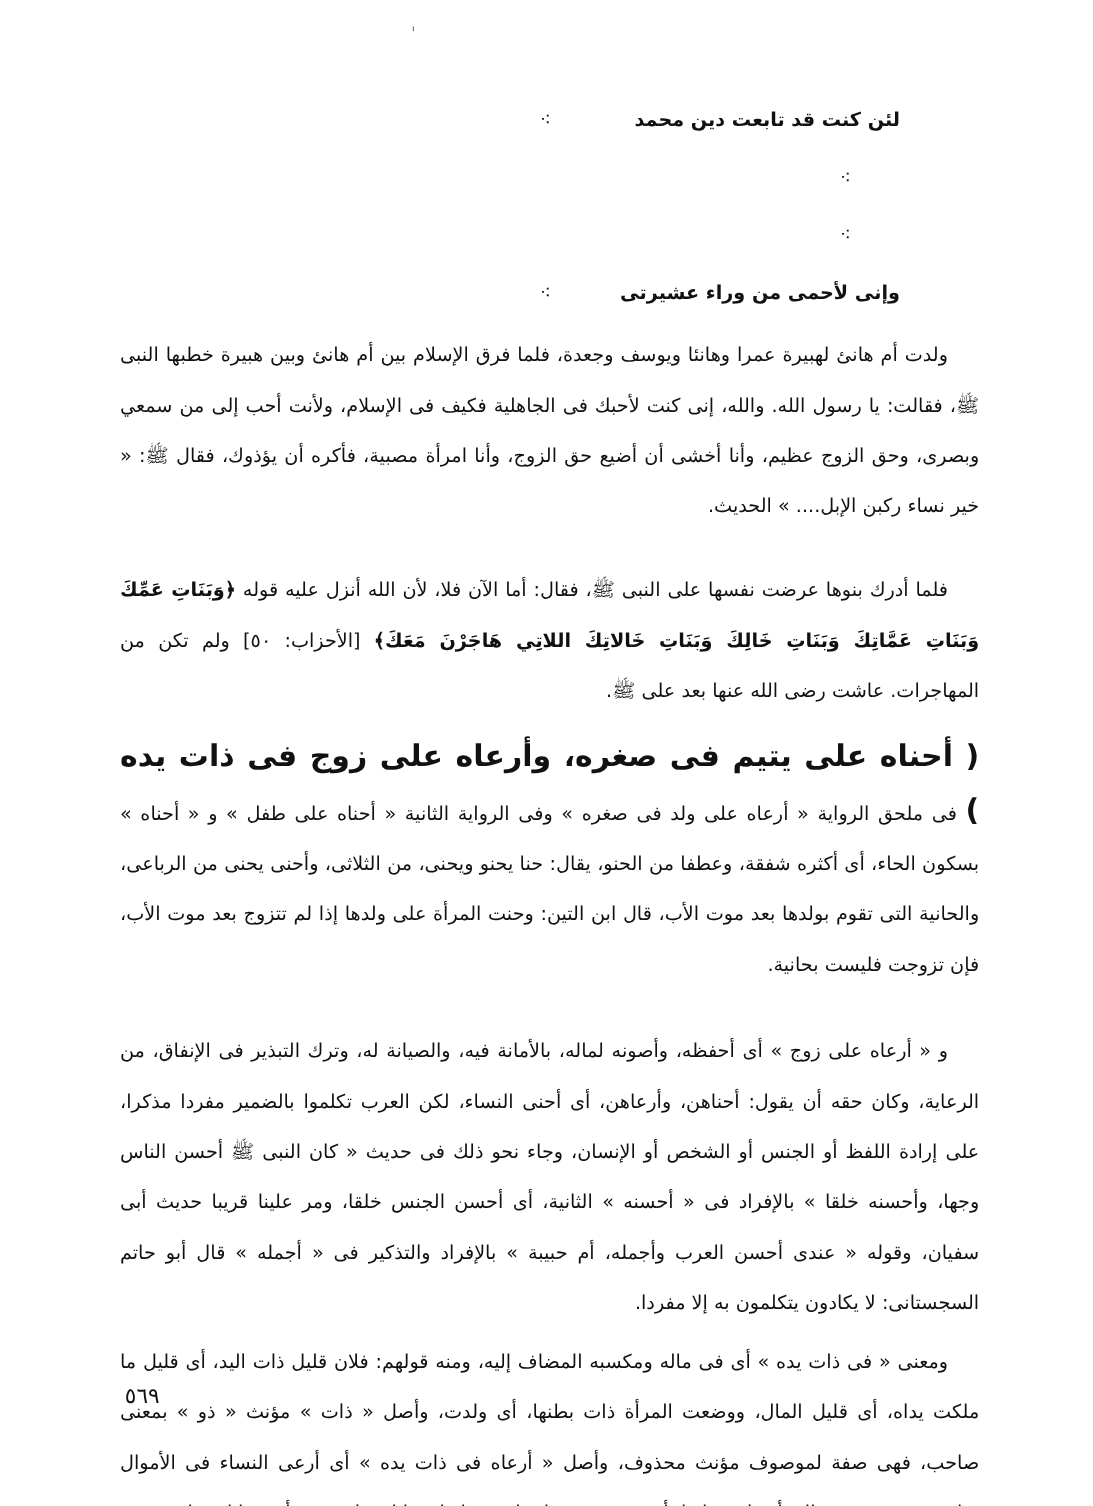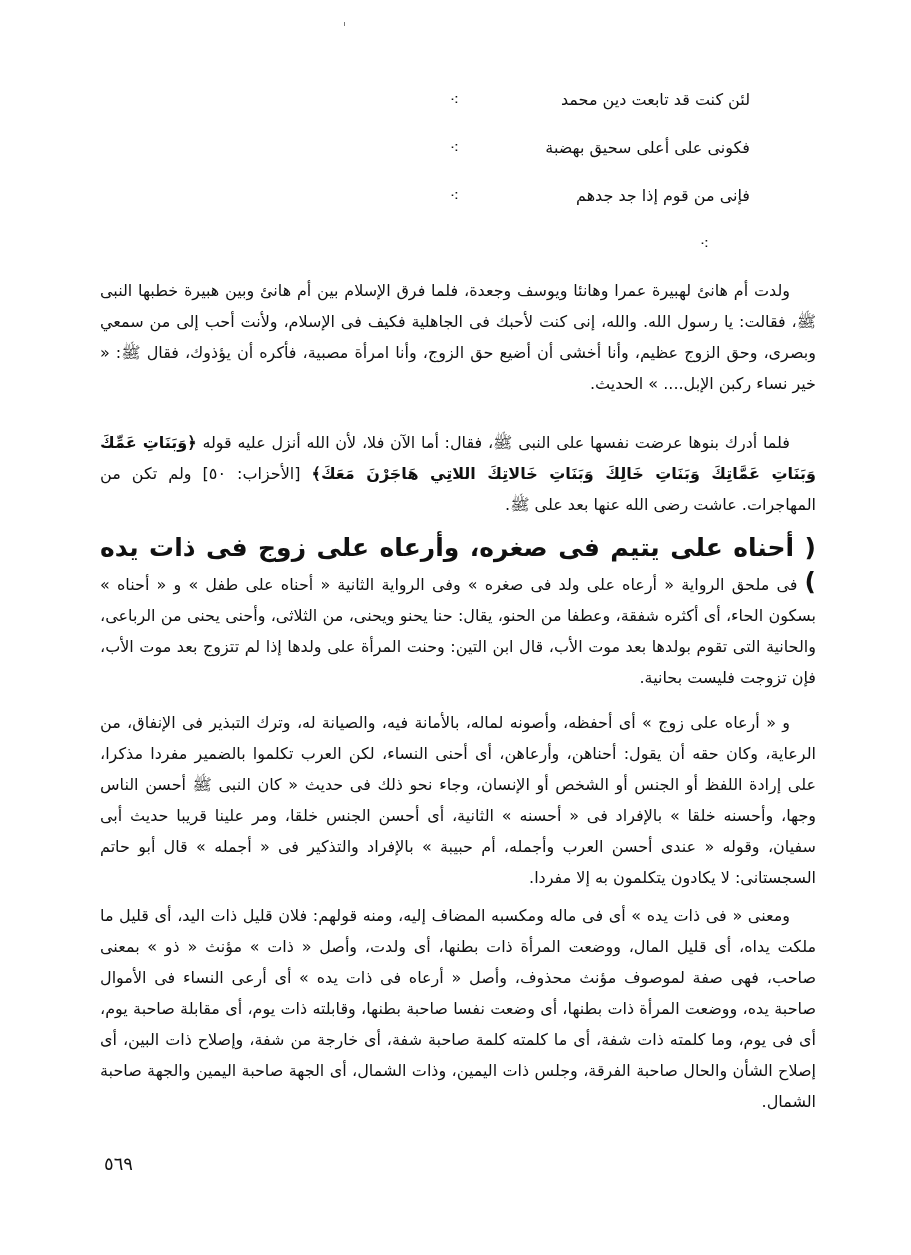"لئن كنت قد تابعت دين" .hemi-right { font-weight: none -> bold }
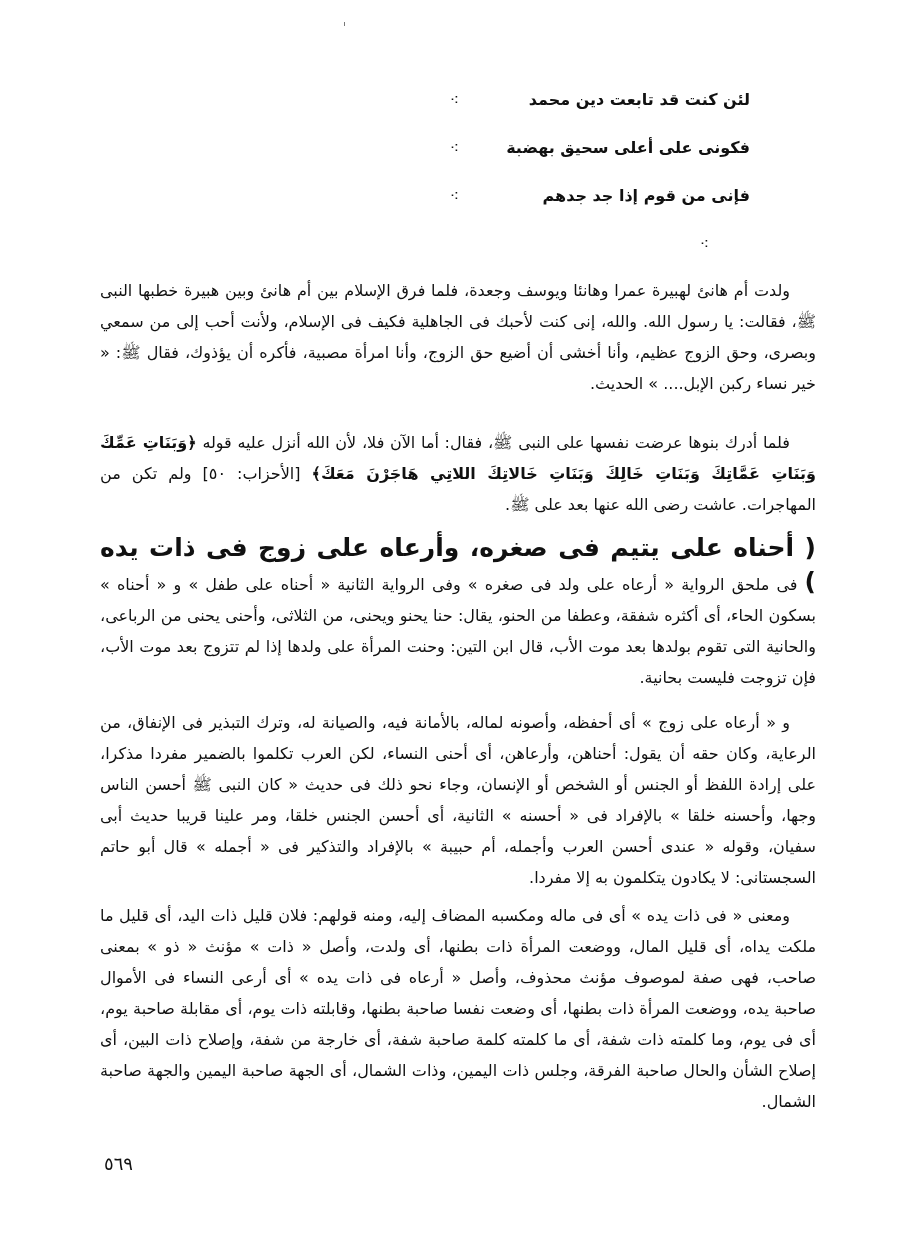"فكونى على أعلى سحيق بهضبة" span.hemi-right { html: <span>فكونى على أعلى سحيق بهضبة</span> -> none }
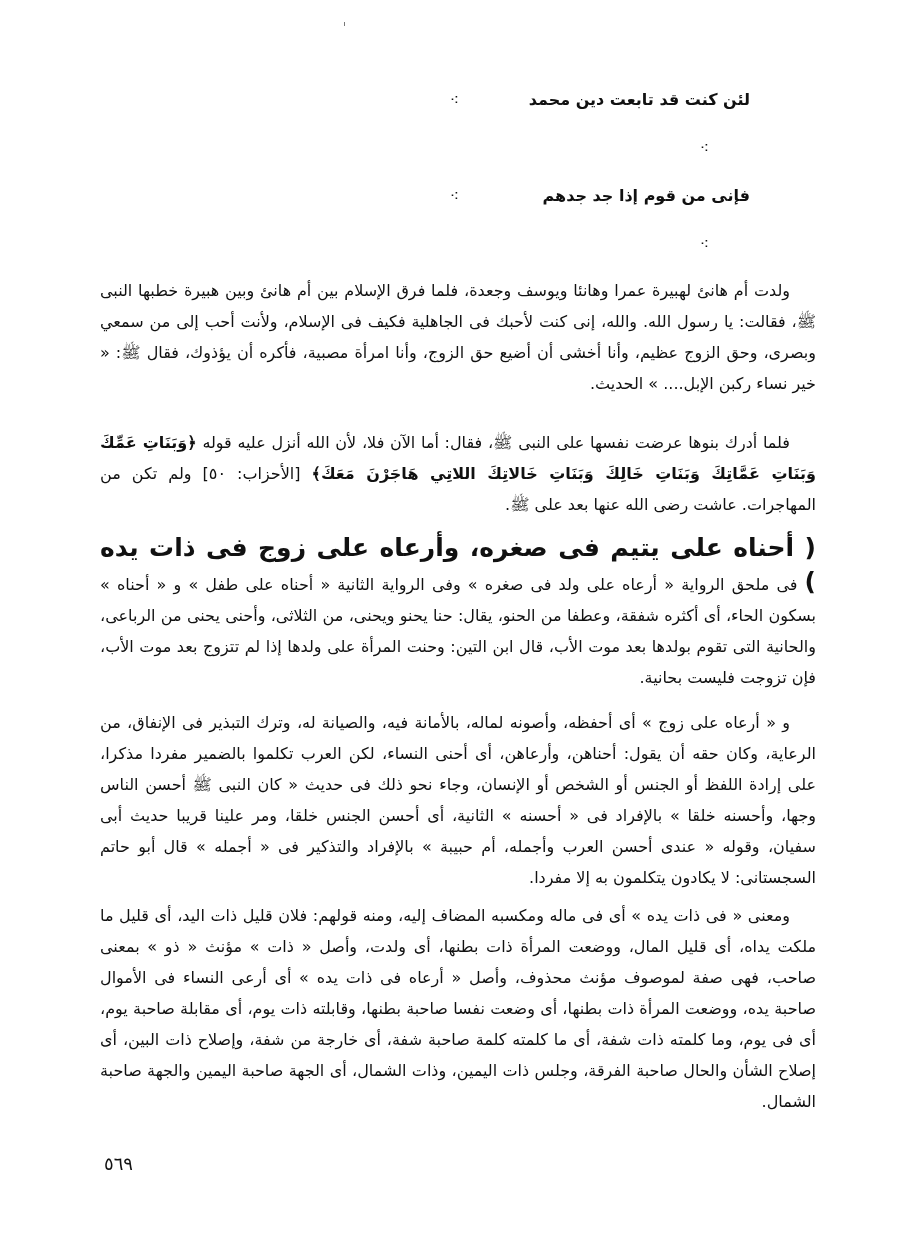"فإنى من قوم إذا جد" span.hemi-right { html: <span>فإنى من قوم إذا جد جدهم</span> -> none }
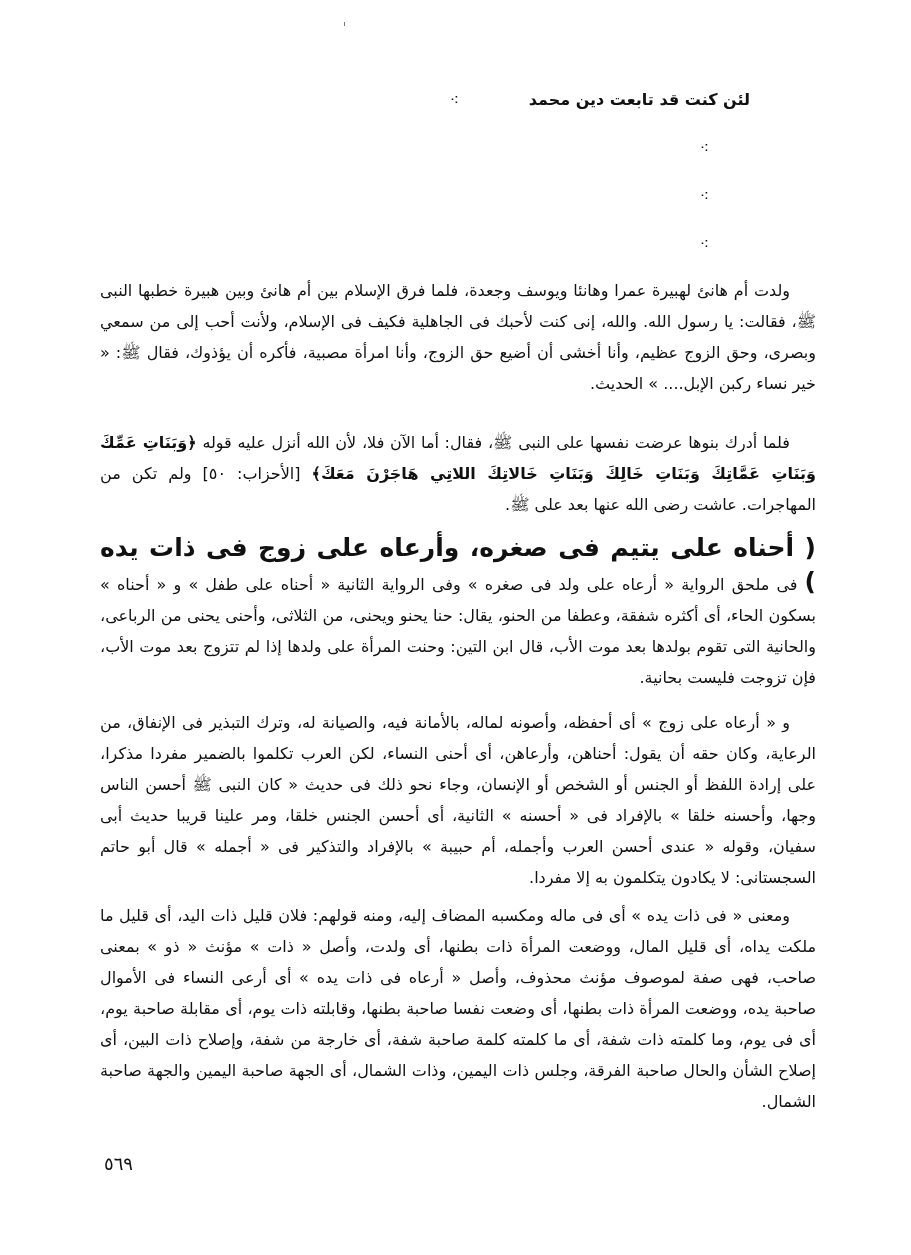"وإنى لأحمى من وراء عشيرتى" span.hemi-right { html: none -> <span>وإنى لأحمى من وراء عشيرتى</span> }
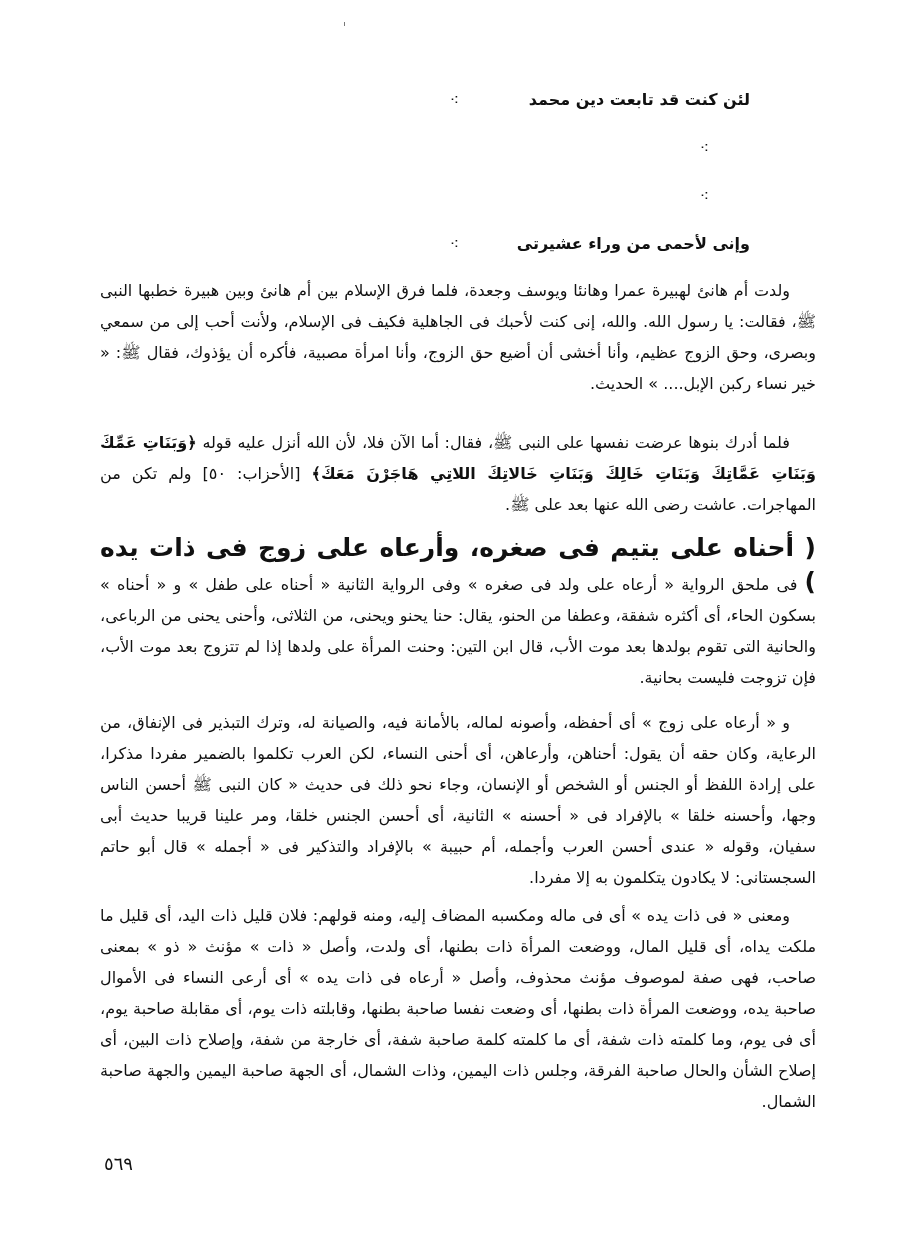"ولدت أم هانئ لهبيرة عمرا" p { line-height: 31px -> 42px }
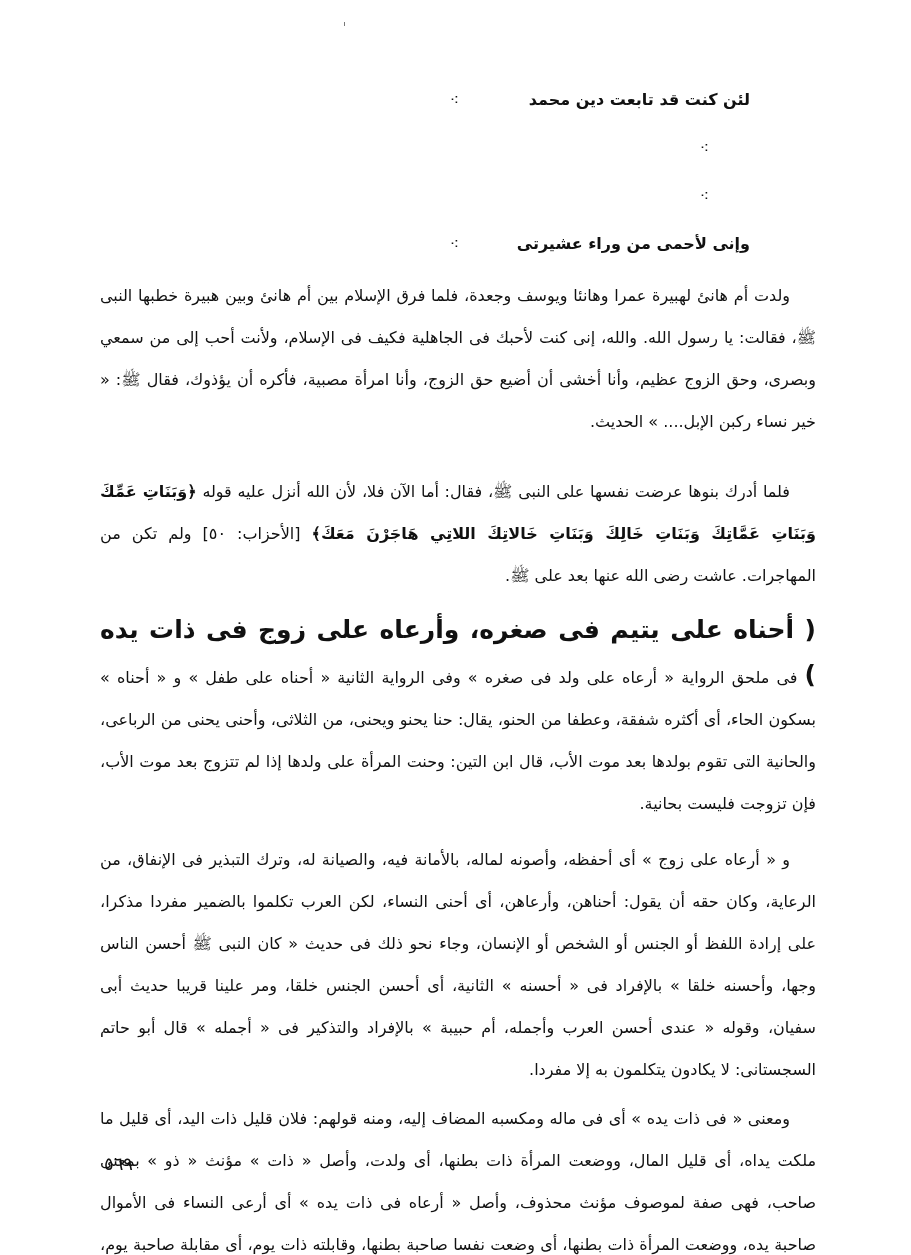"و « أرعاه على زوج" .para4 { margin-top: 14px -> 30px }
